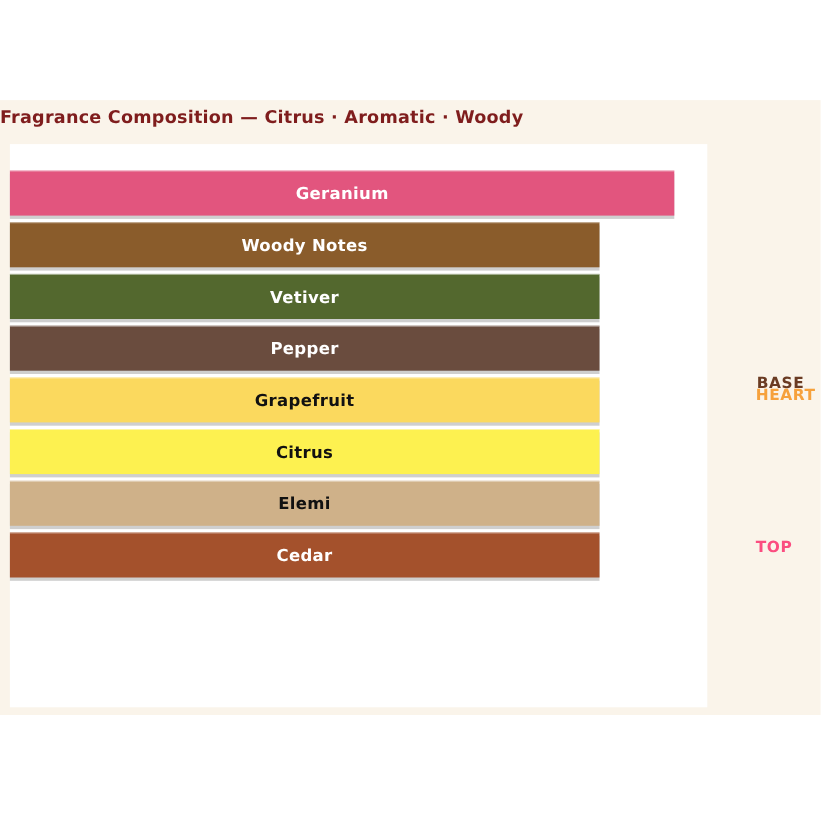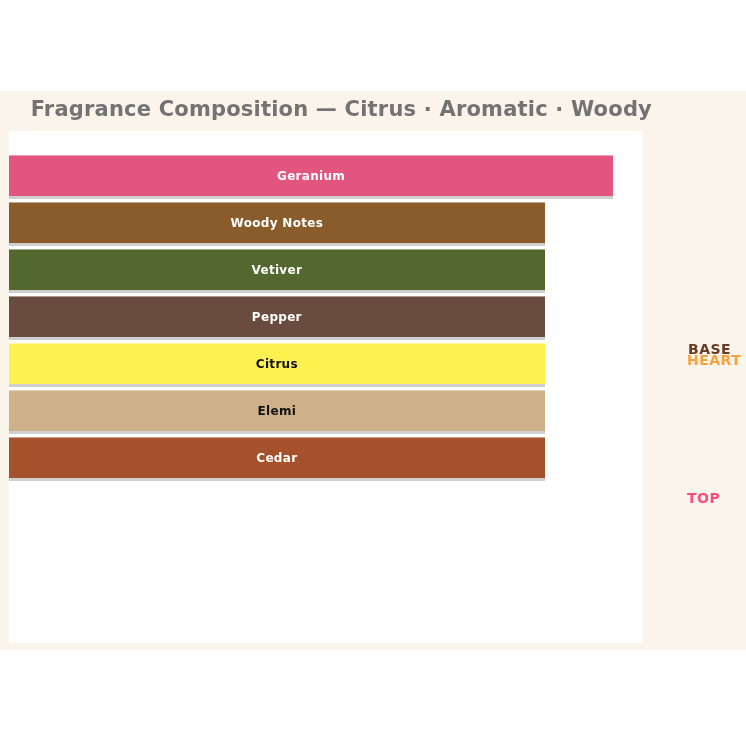"Fragrance Composition — Citrus ·" .chart-title { color: #737373 -> #7f1d1d; font-size: 21px -> 16px; text-align: right -> left }
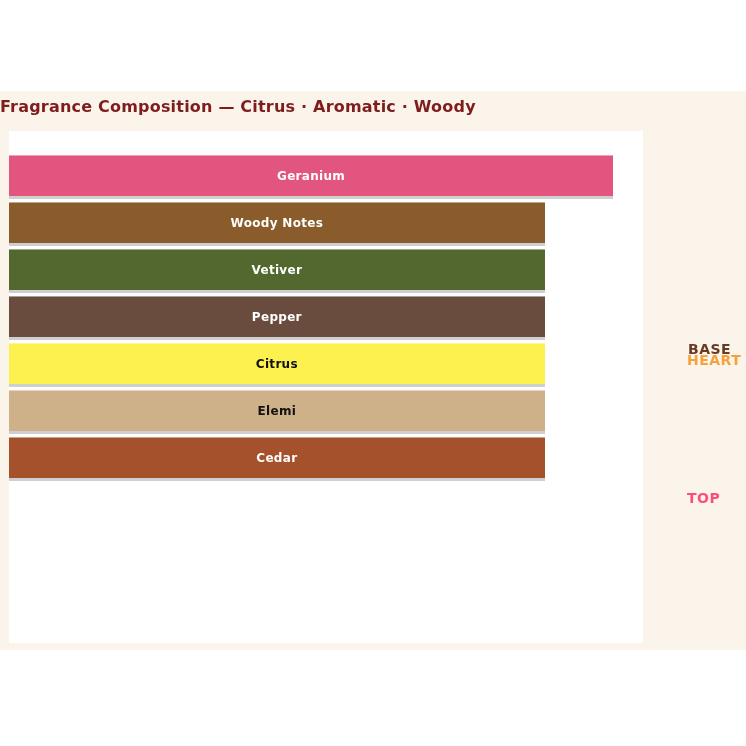"Geranium" .bar-label { font-size: 12px -> 15px }
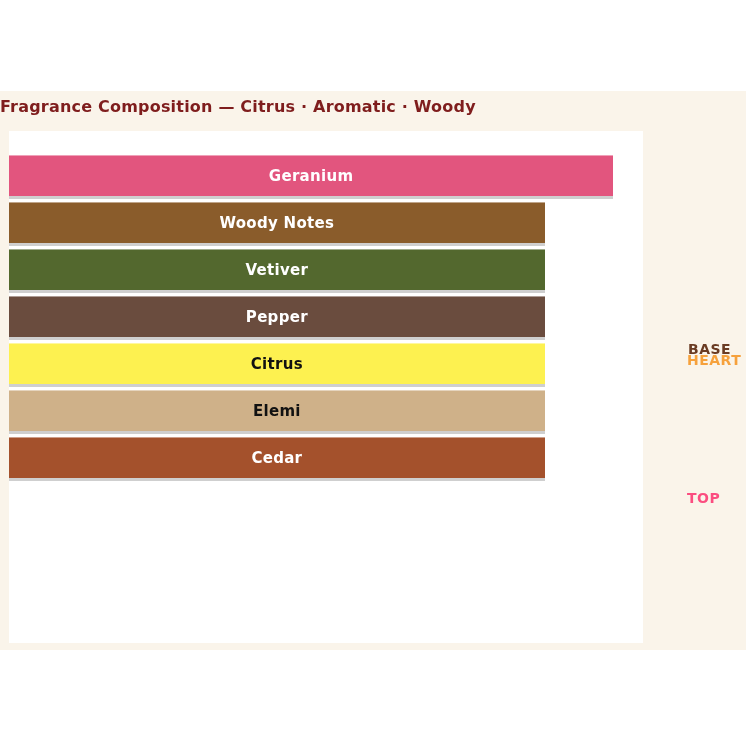"Grapefruit" div.bar { html: none -> <div> <span>Grapefruit</span> </div> }
